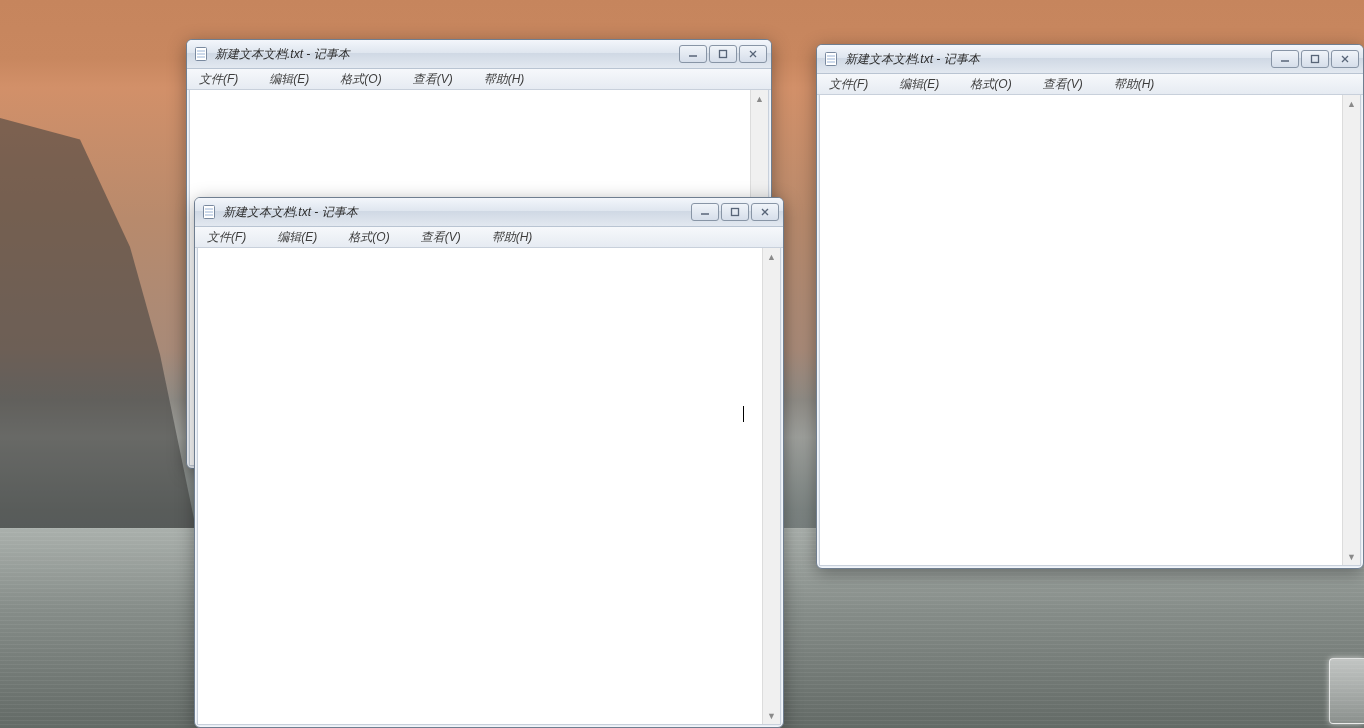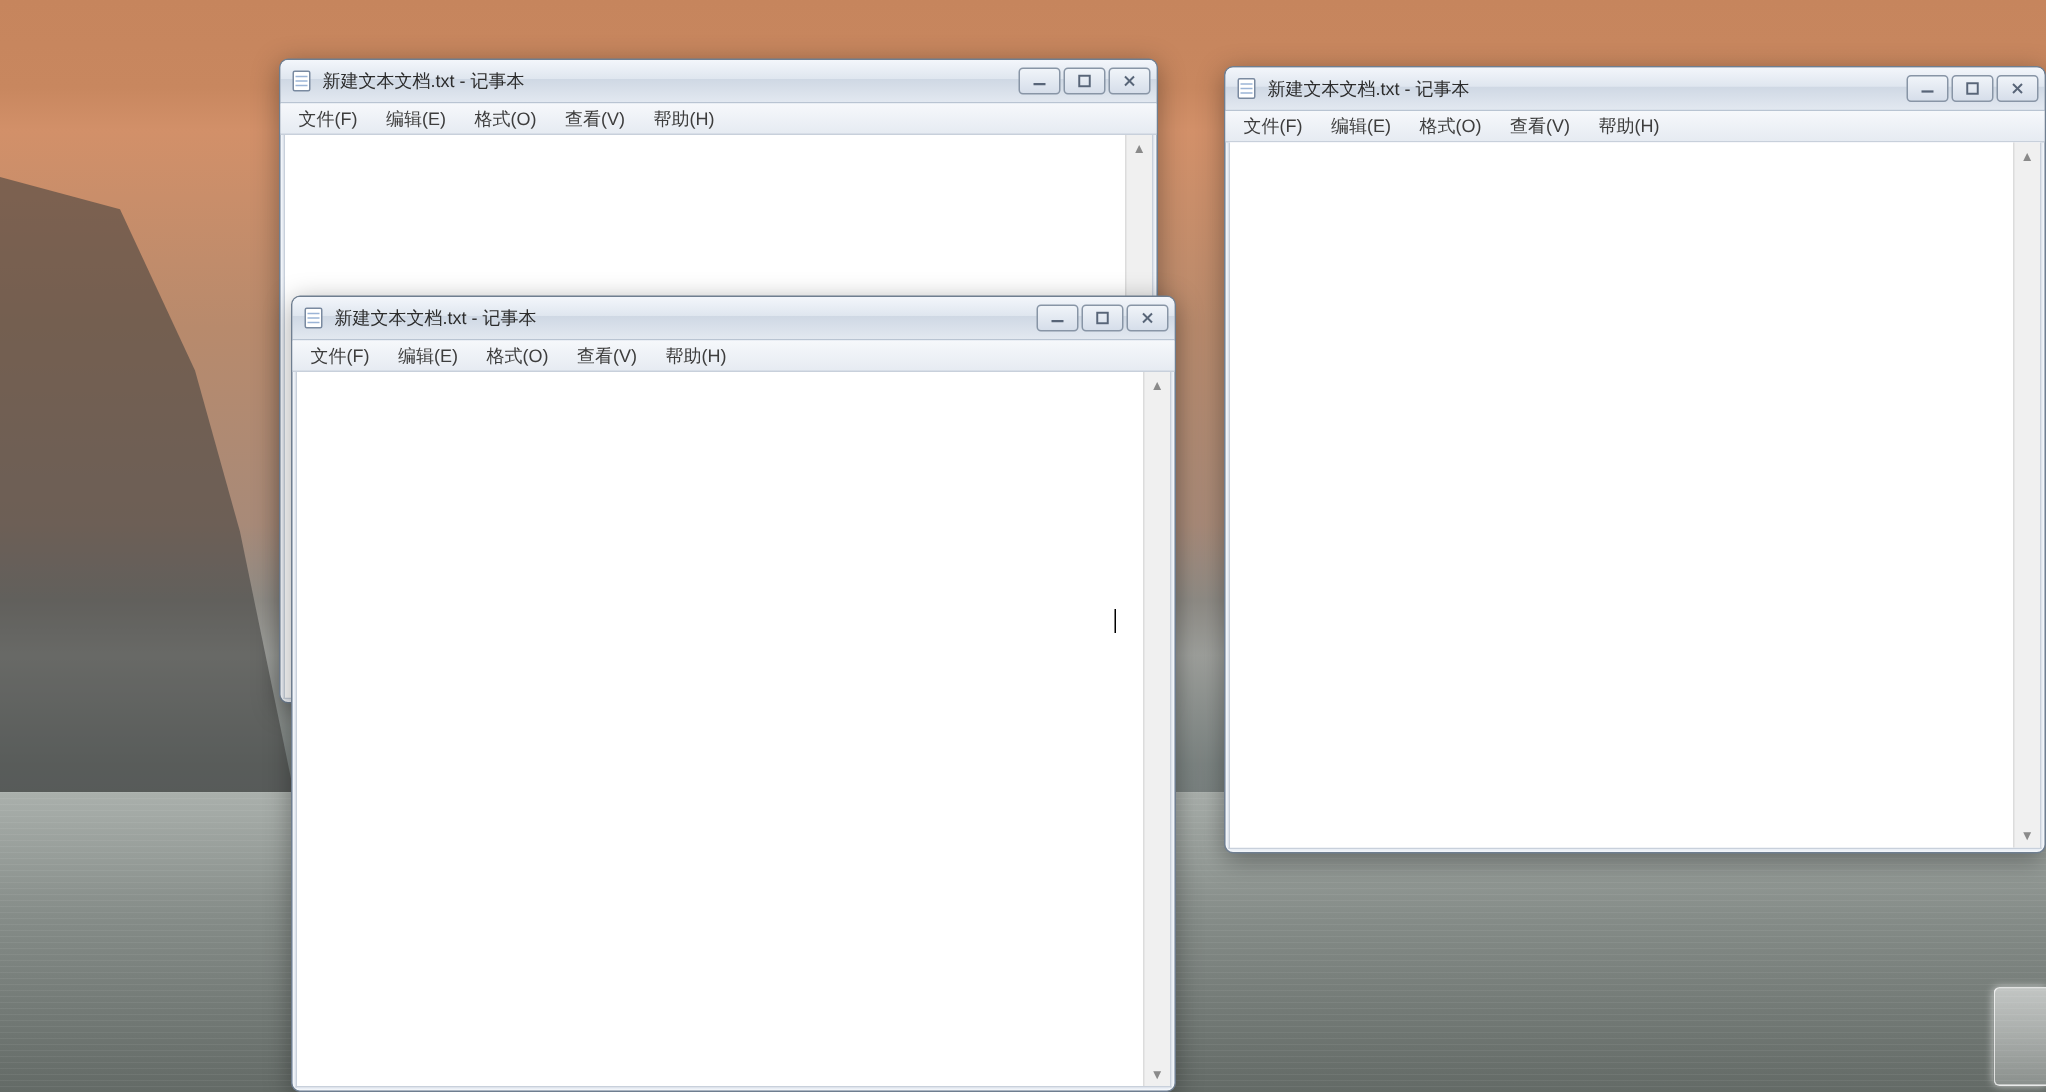"新建文本文档.txt - 记事本" .desktop { font-style: none -> italic }
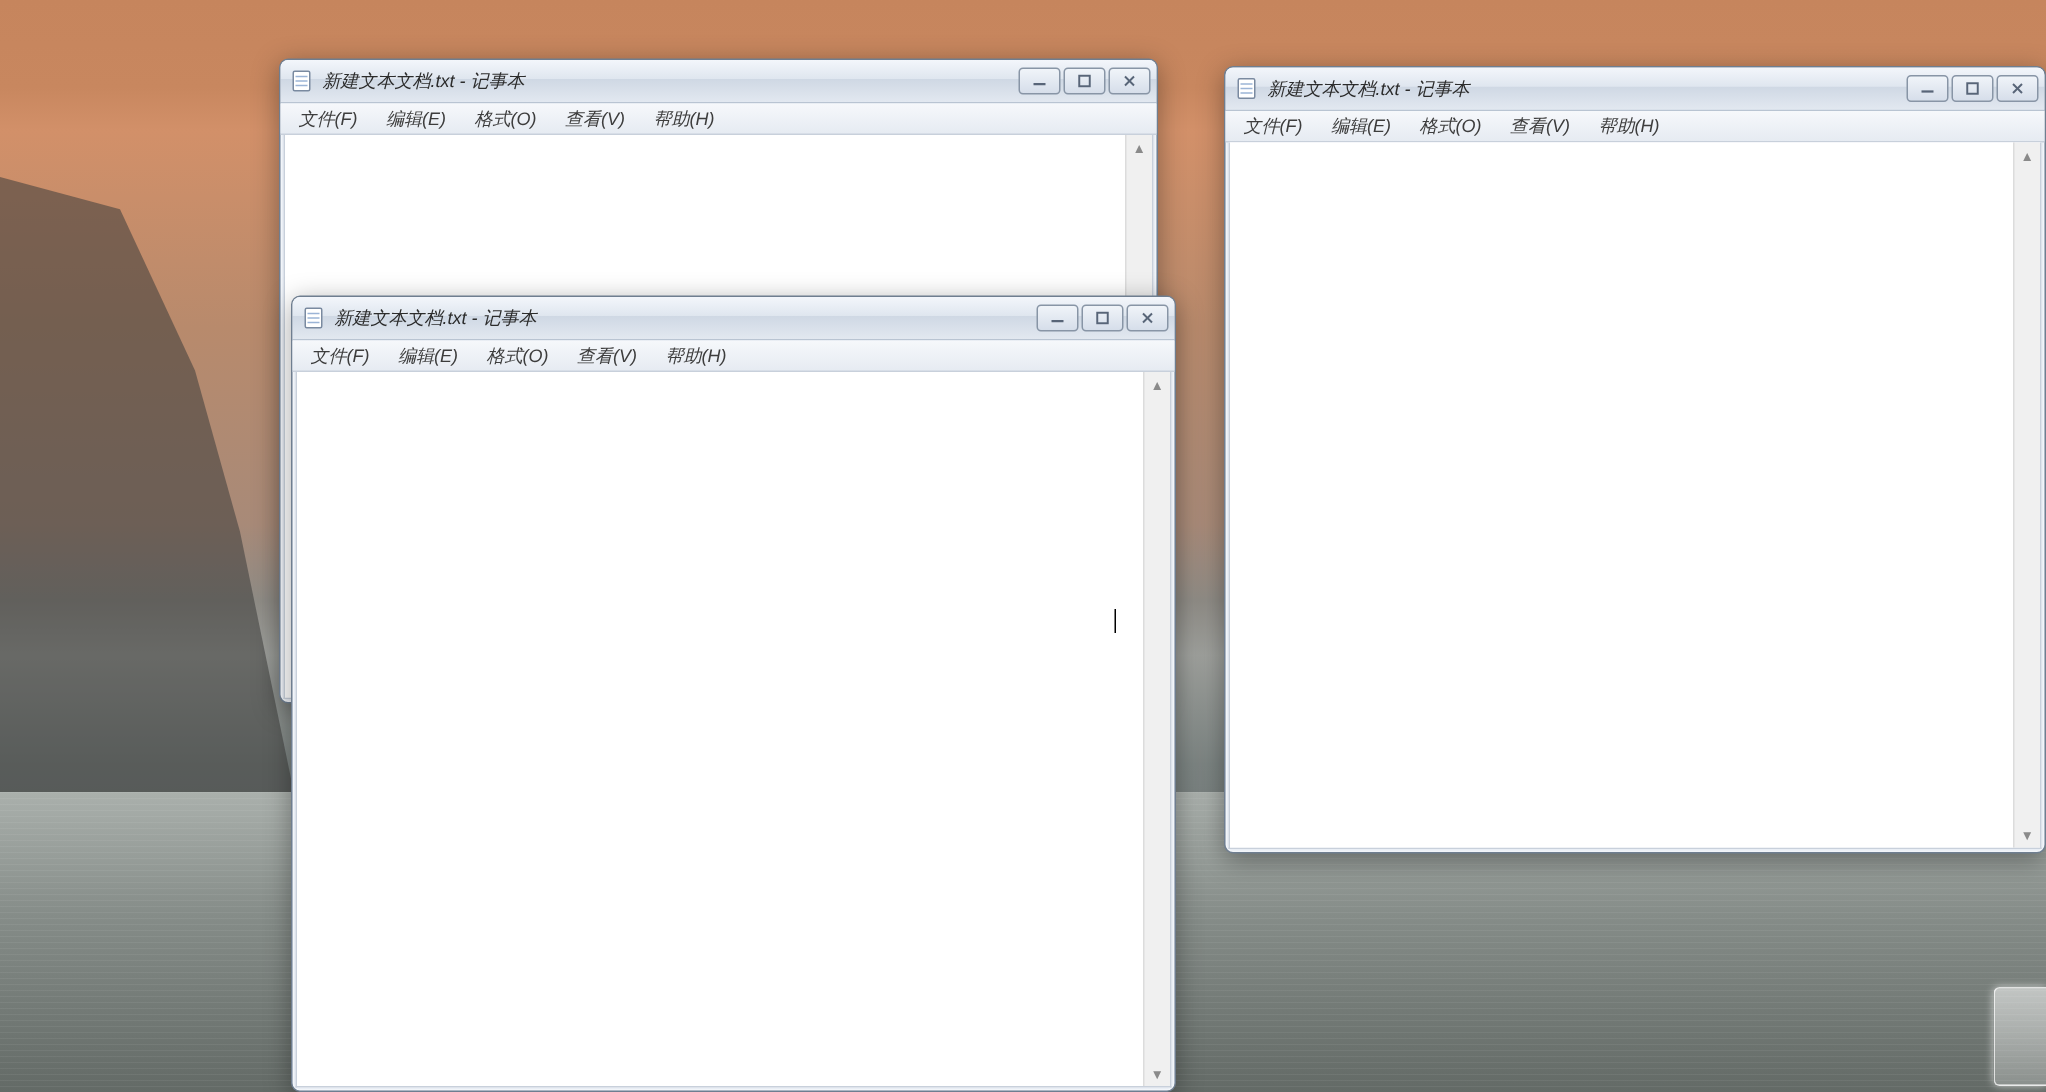"文件(F)" .menubar { gap: 3px -> 15px }
